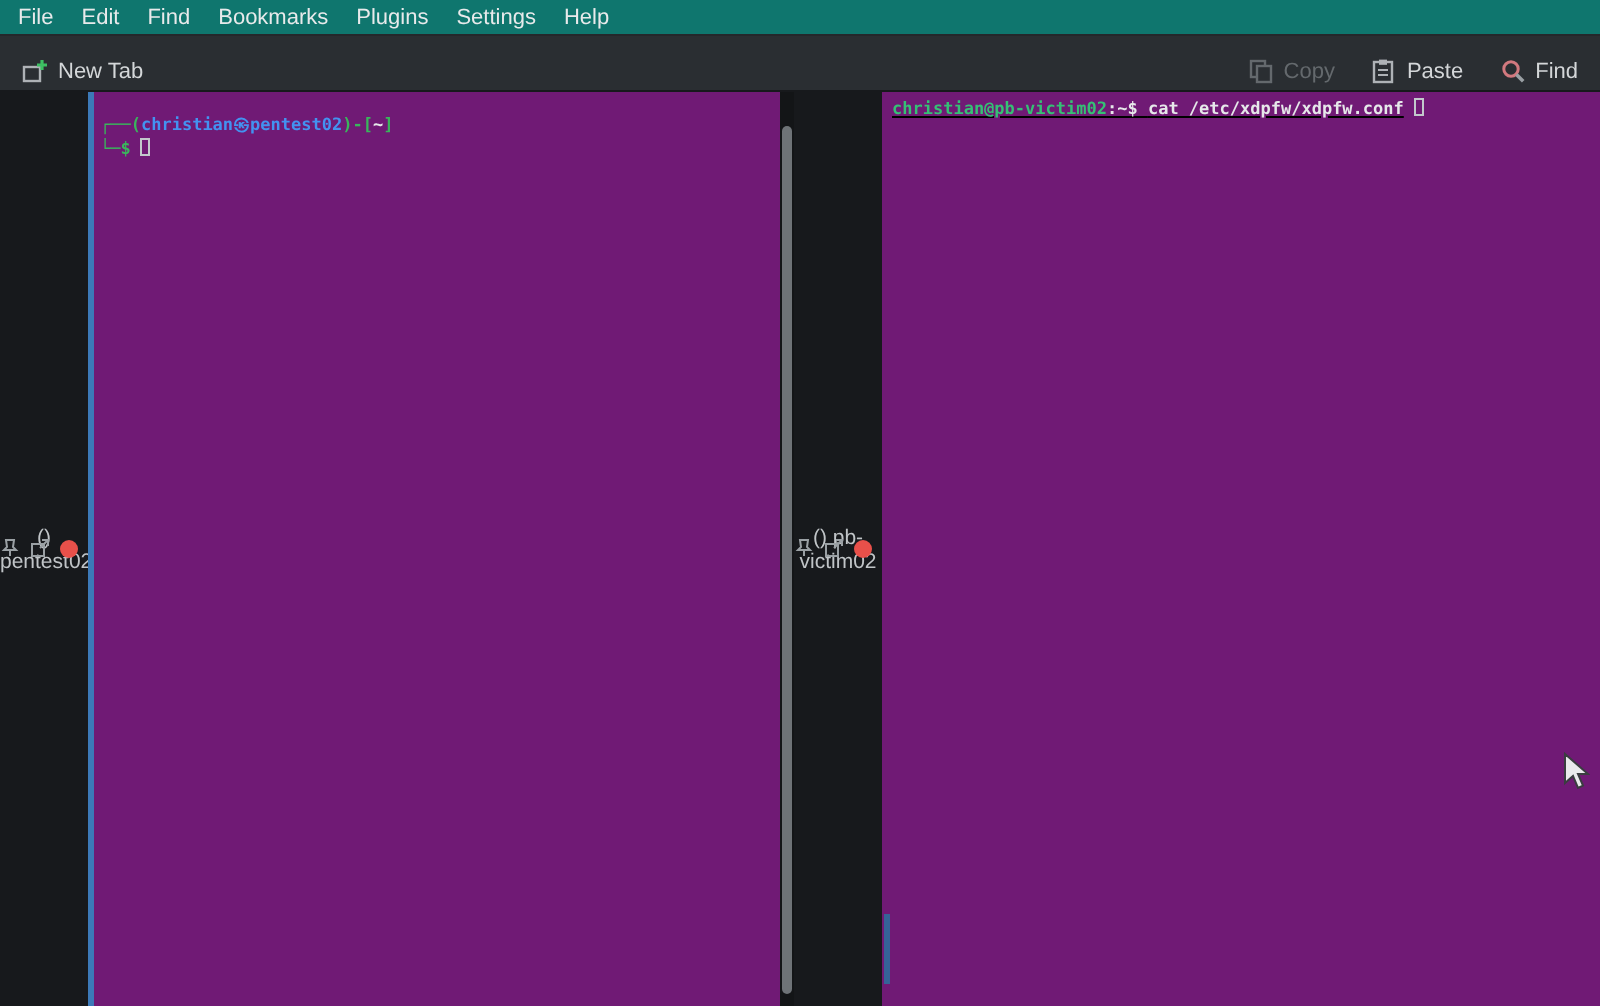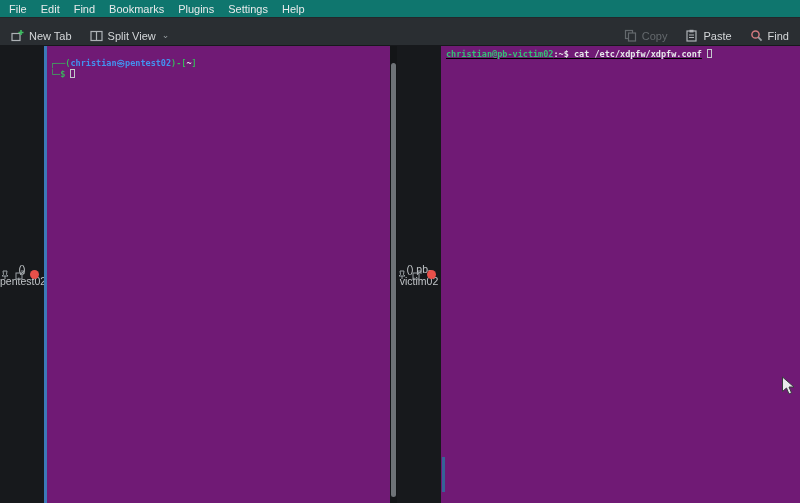"Split View" div.tb-btn { html: <div> <span> <svg> <rect></rect> <path></path> </svg> </span> <span>Split View</span> <span>⌄</span> </div> -> none }
